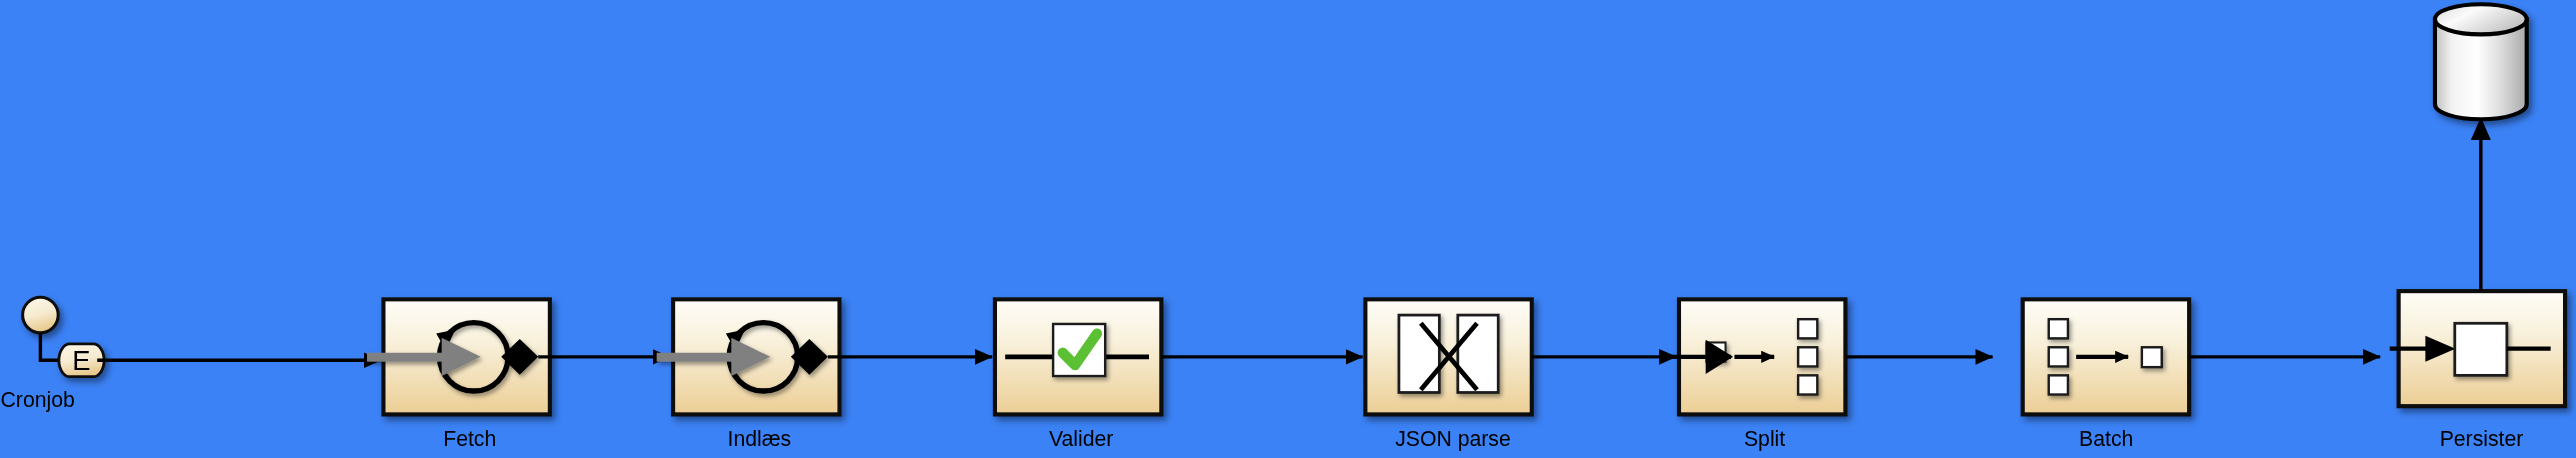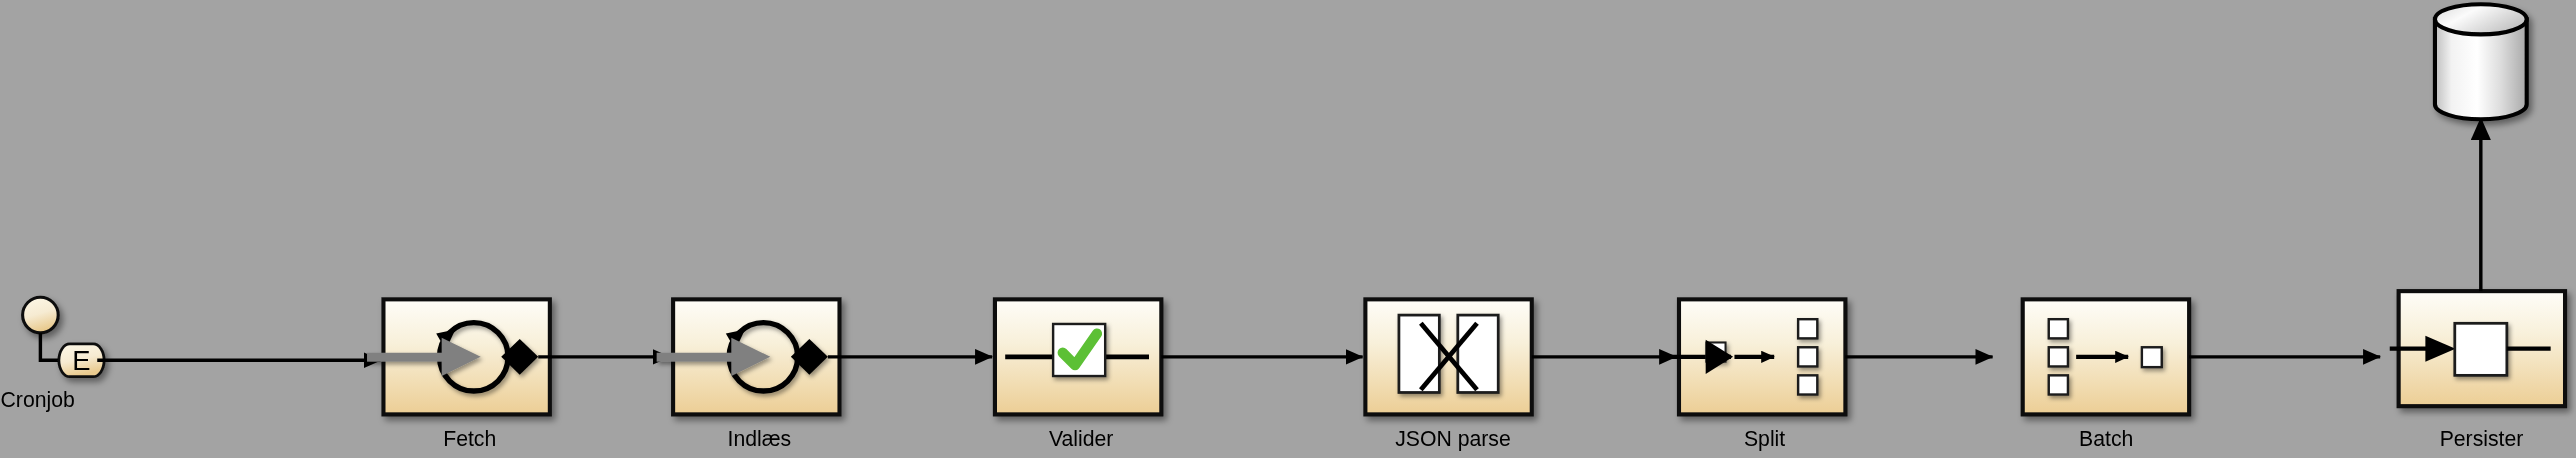"Cronjob" #canvas { background: #a3a3a3 -> #3b82f6 }
